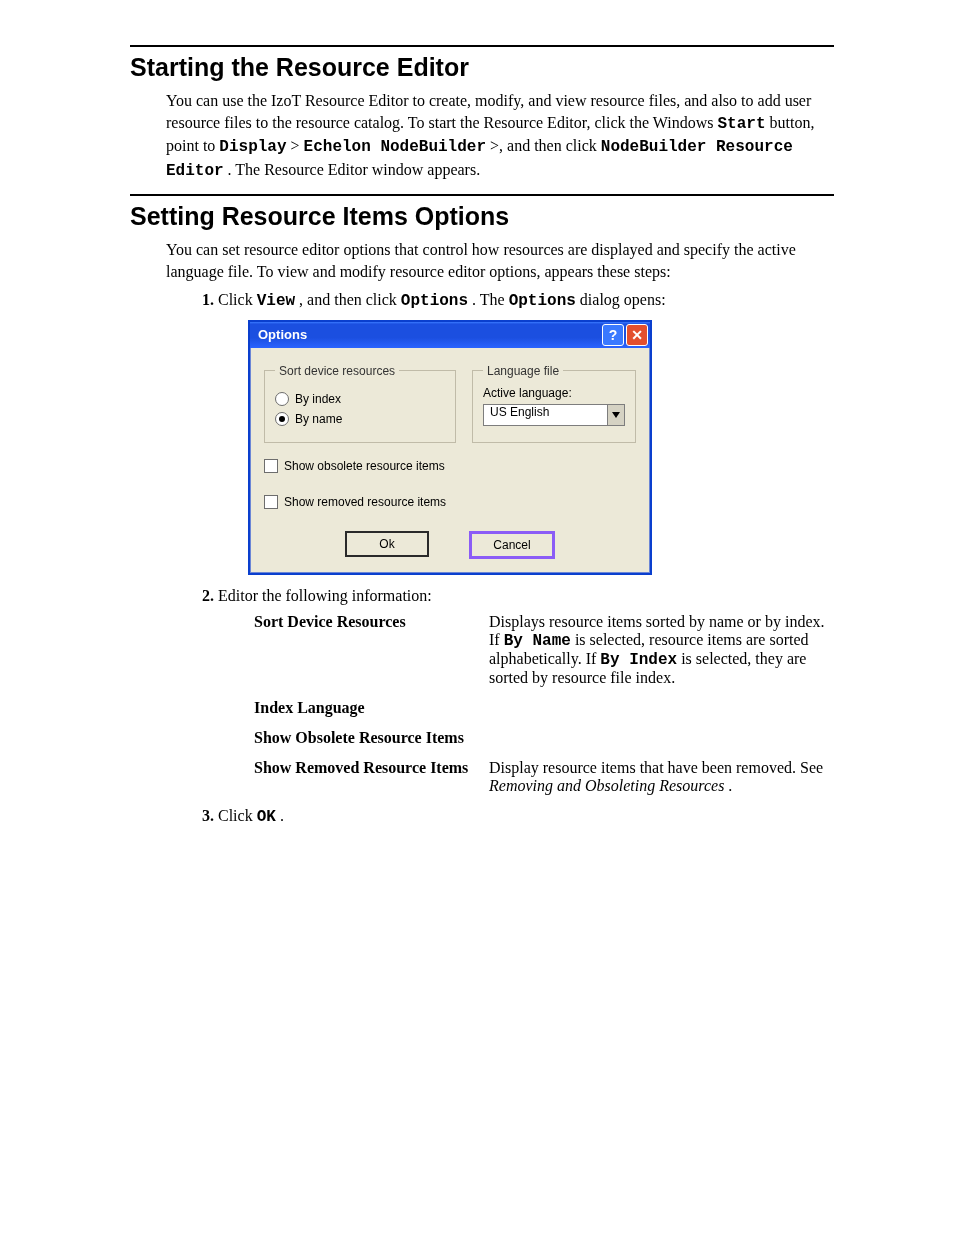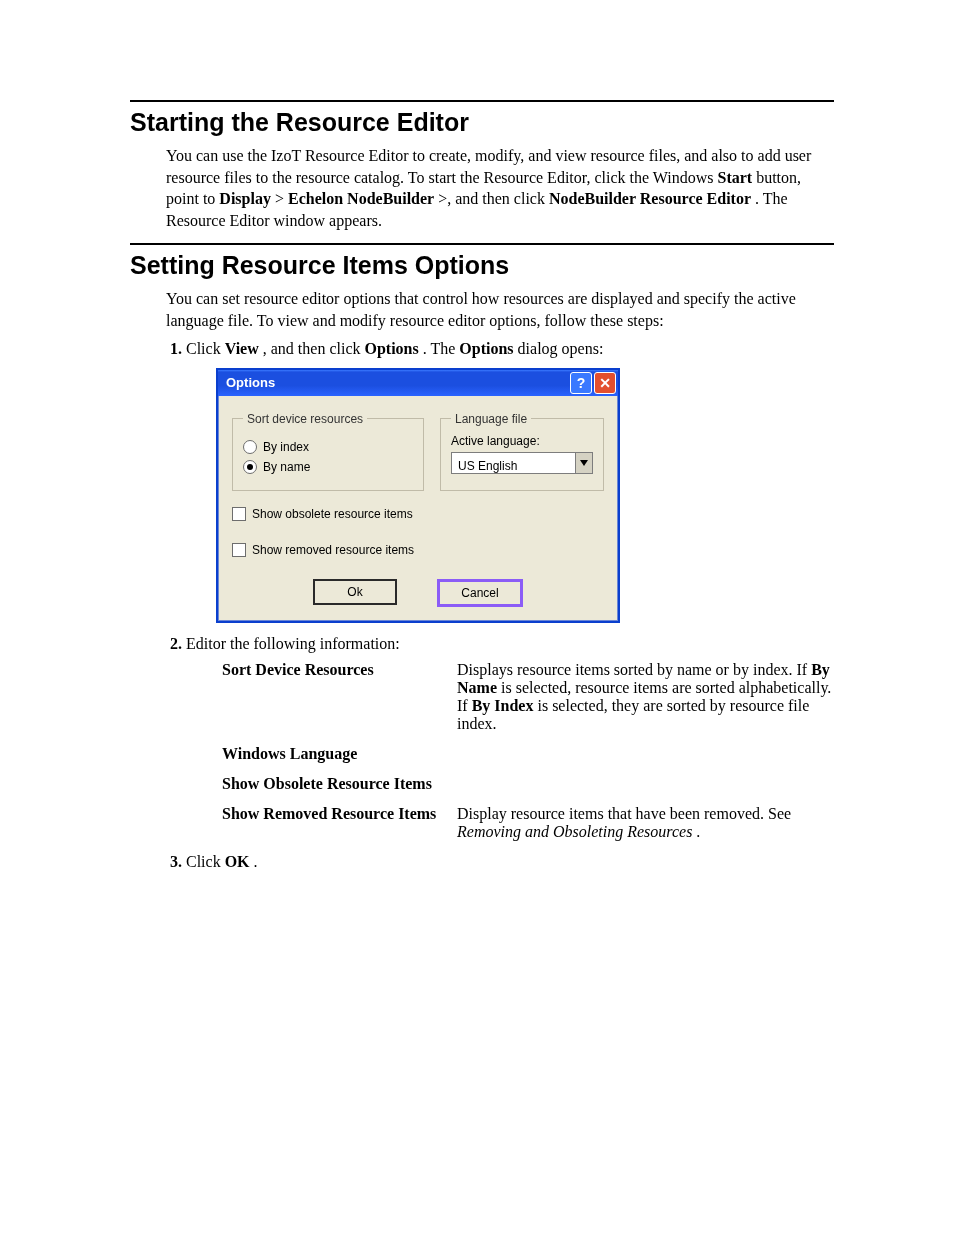"Starting the Resource Editor" .page { padding: 100px 120px 60px 130px -> 45px 120px 60px 130px }
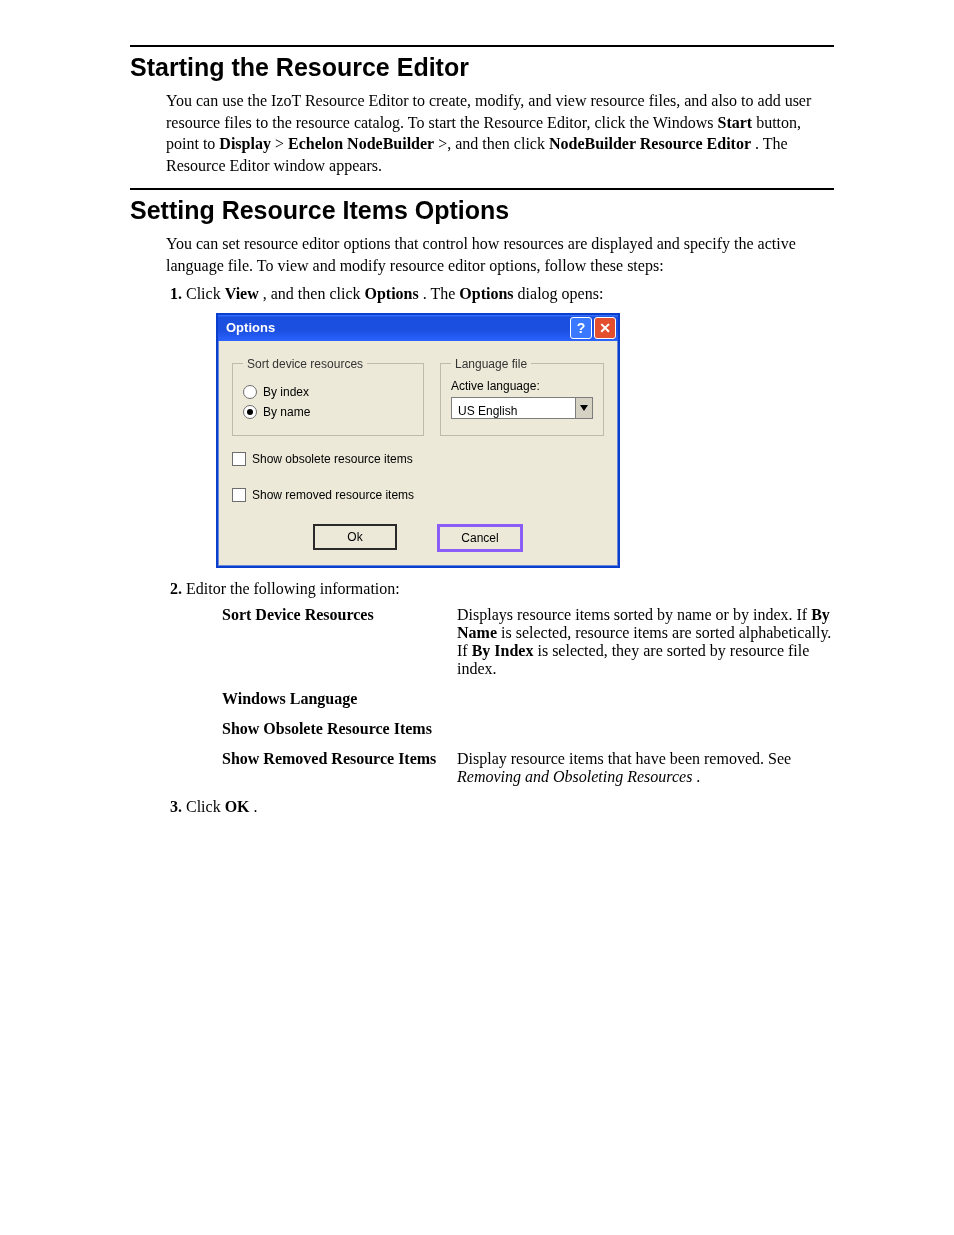"Start" .bold { font-family: none -> Liberation Mono, monospace }
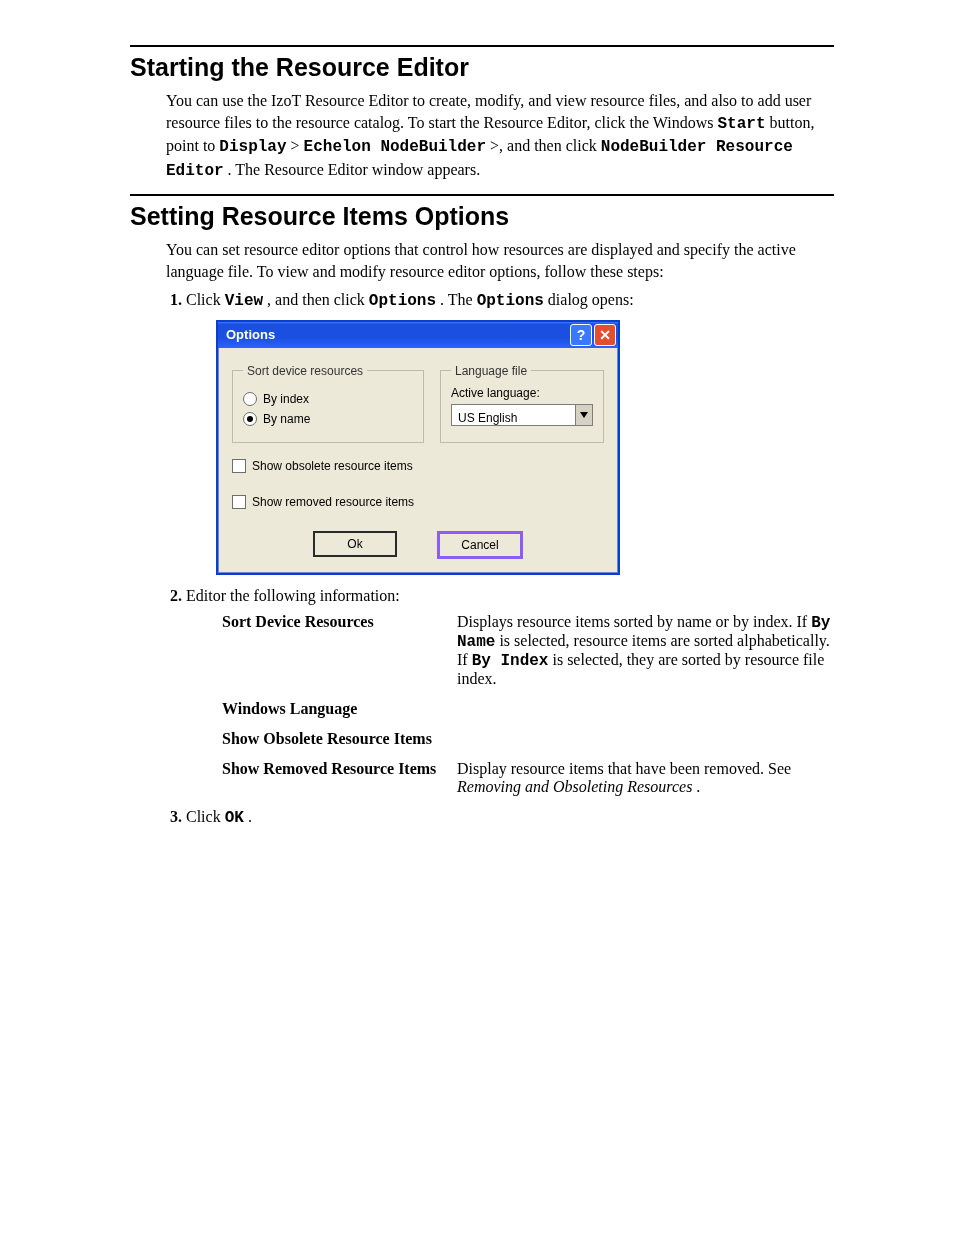"You can set resource editor" p { text: follow -> appears }
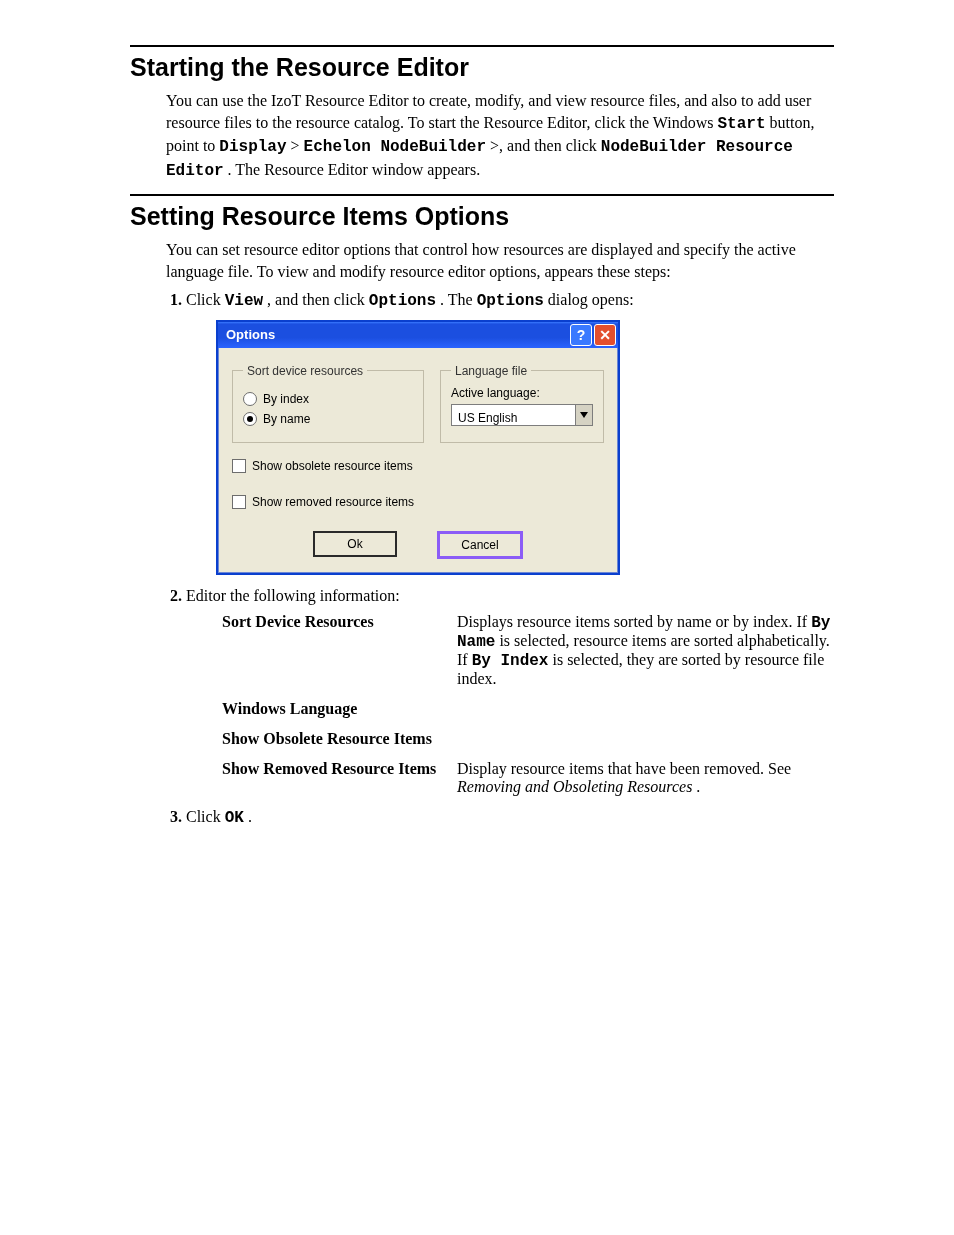"Click View , and then" ol.steps > li { margin-left: none -> 32px }
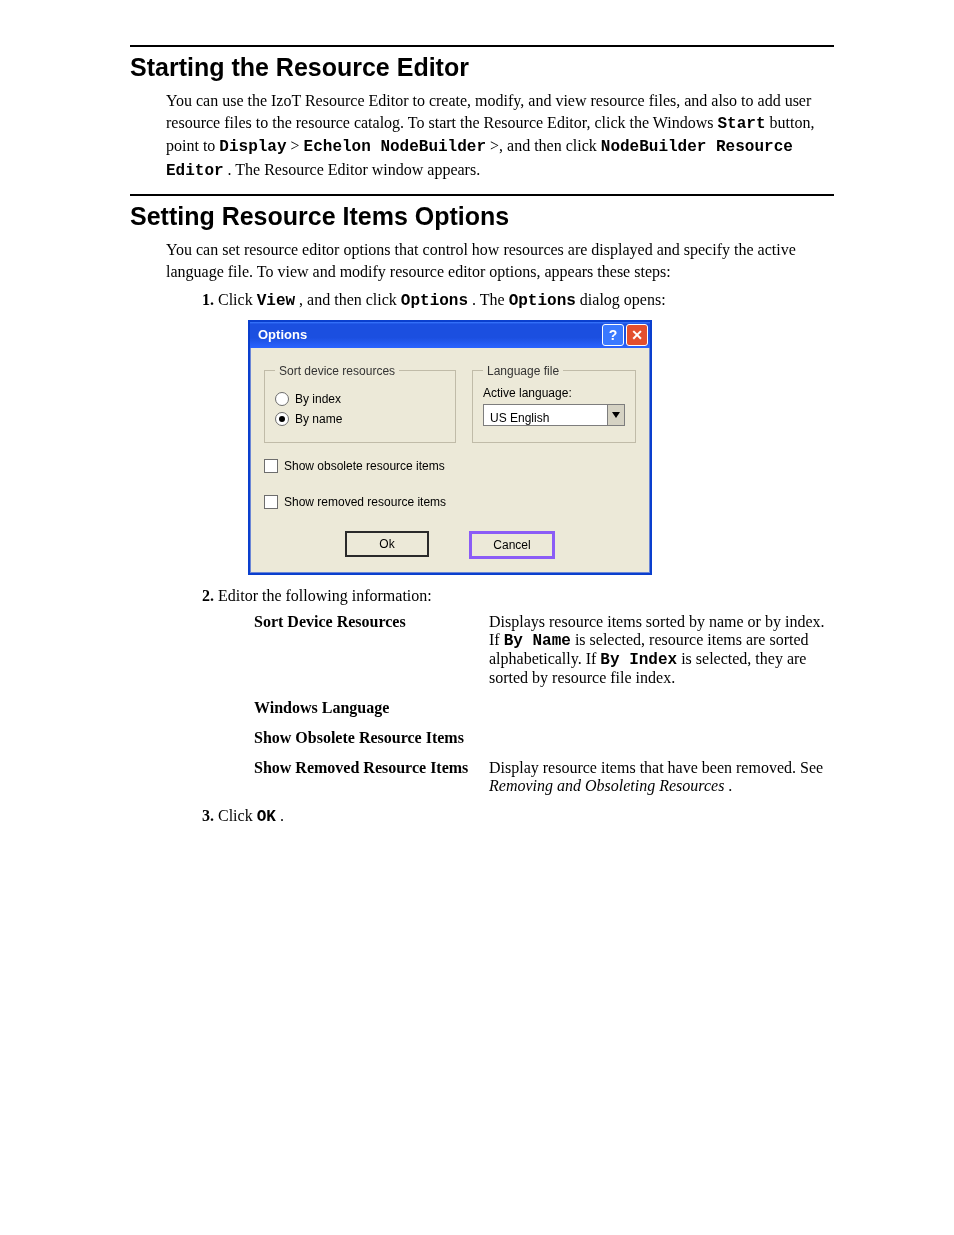"US English" .combo { align-items: flex-end -> flex-start }
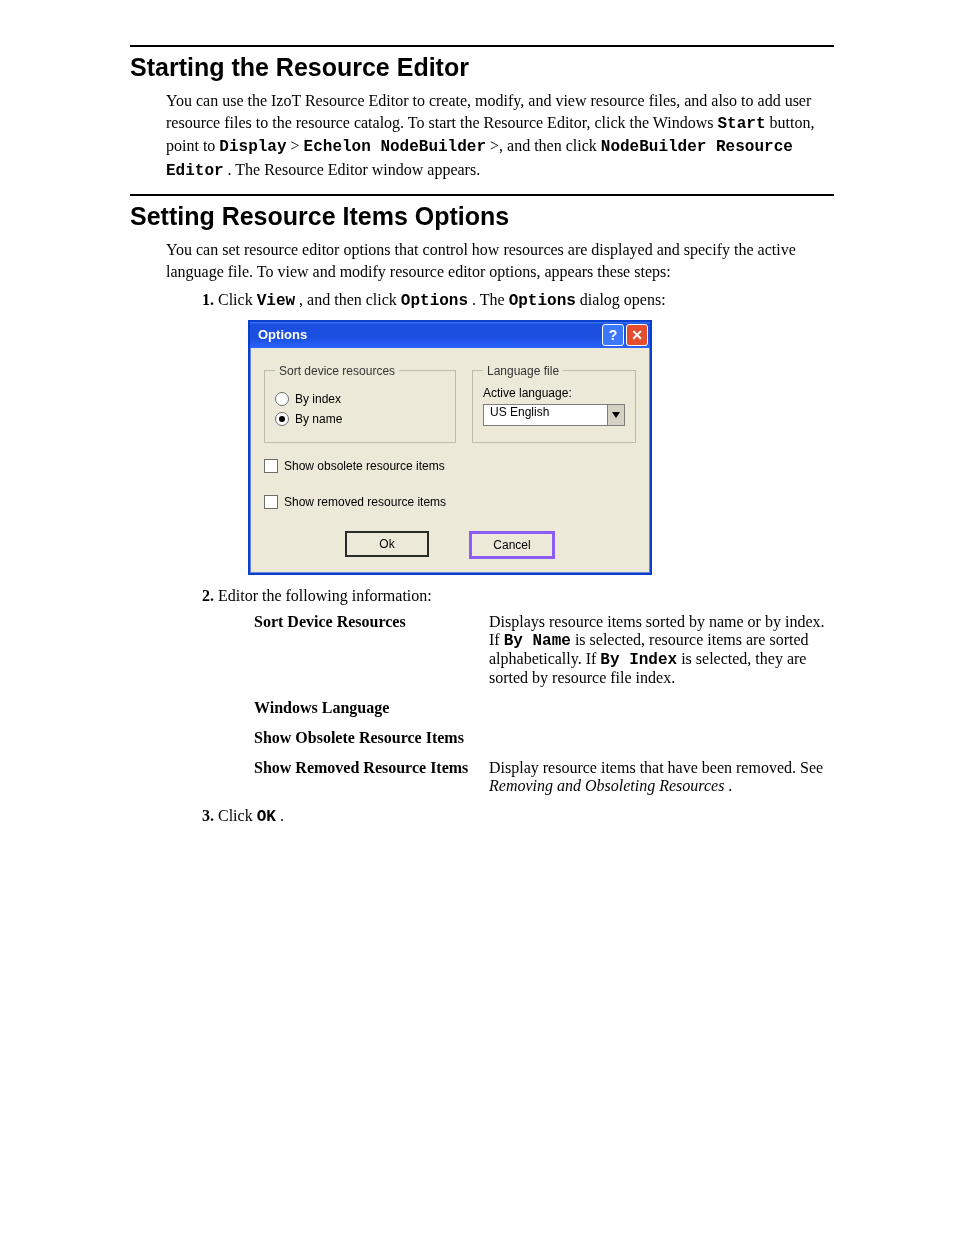"Windows Language" div.def-term { text: Windows -> Index }
